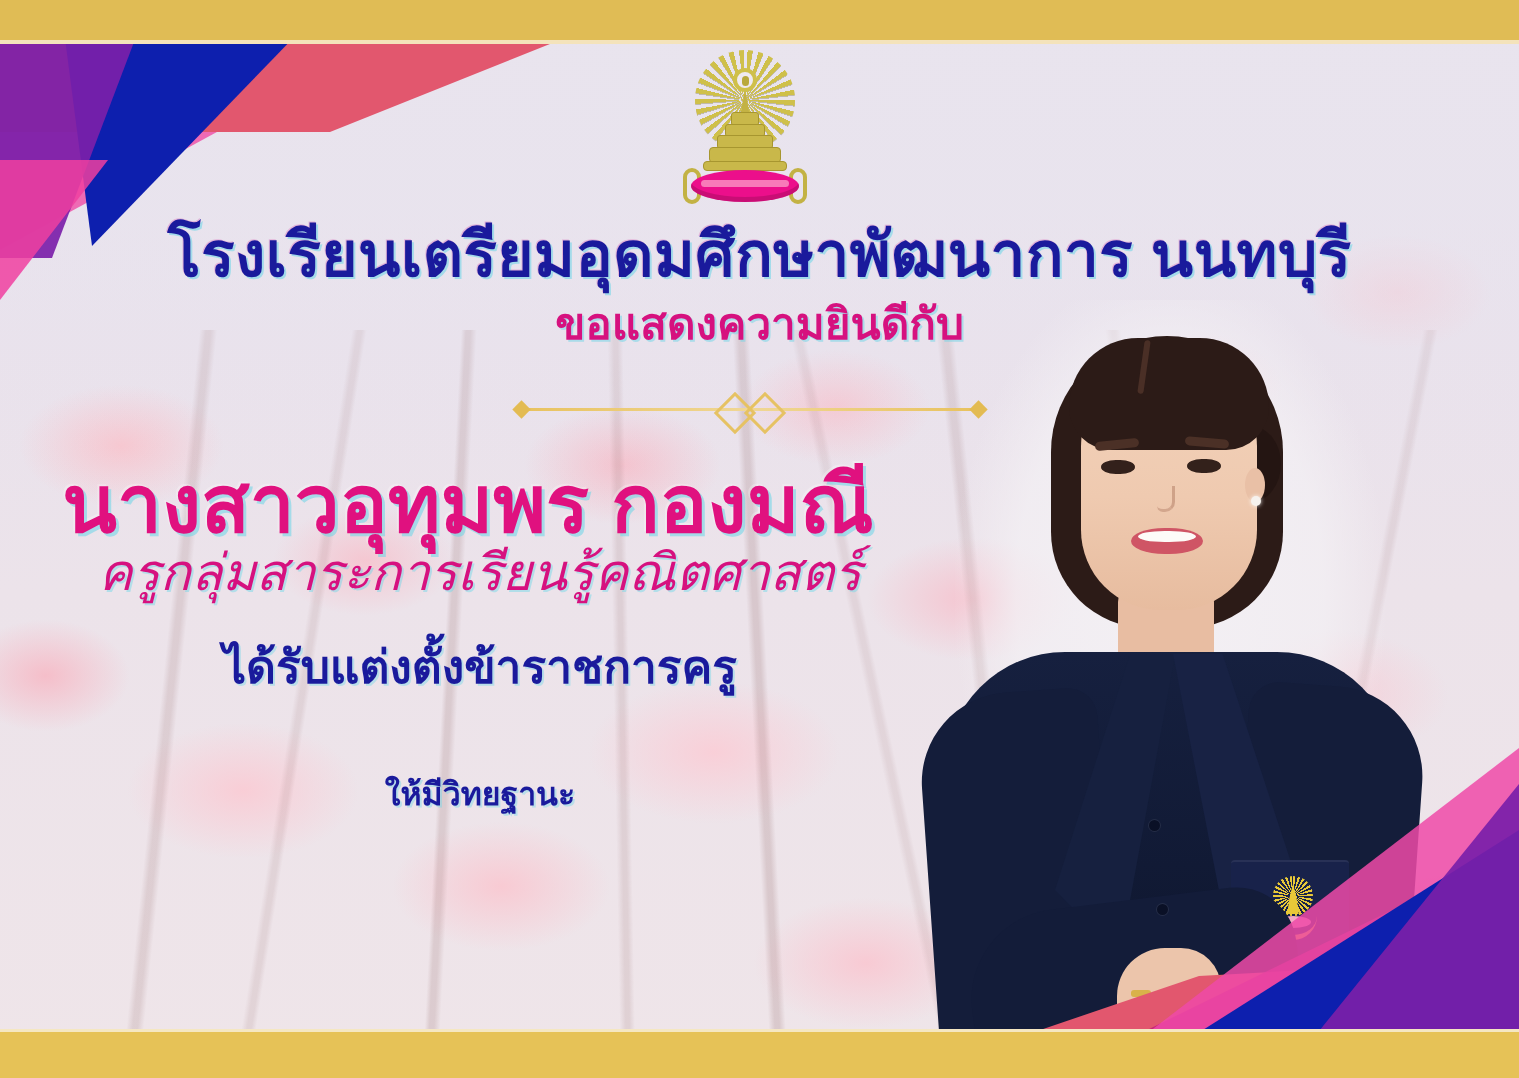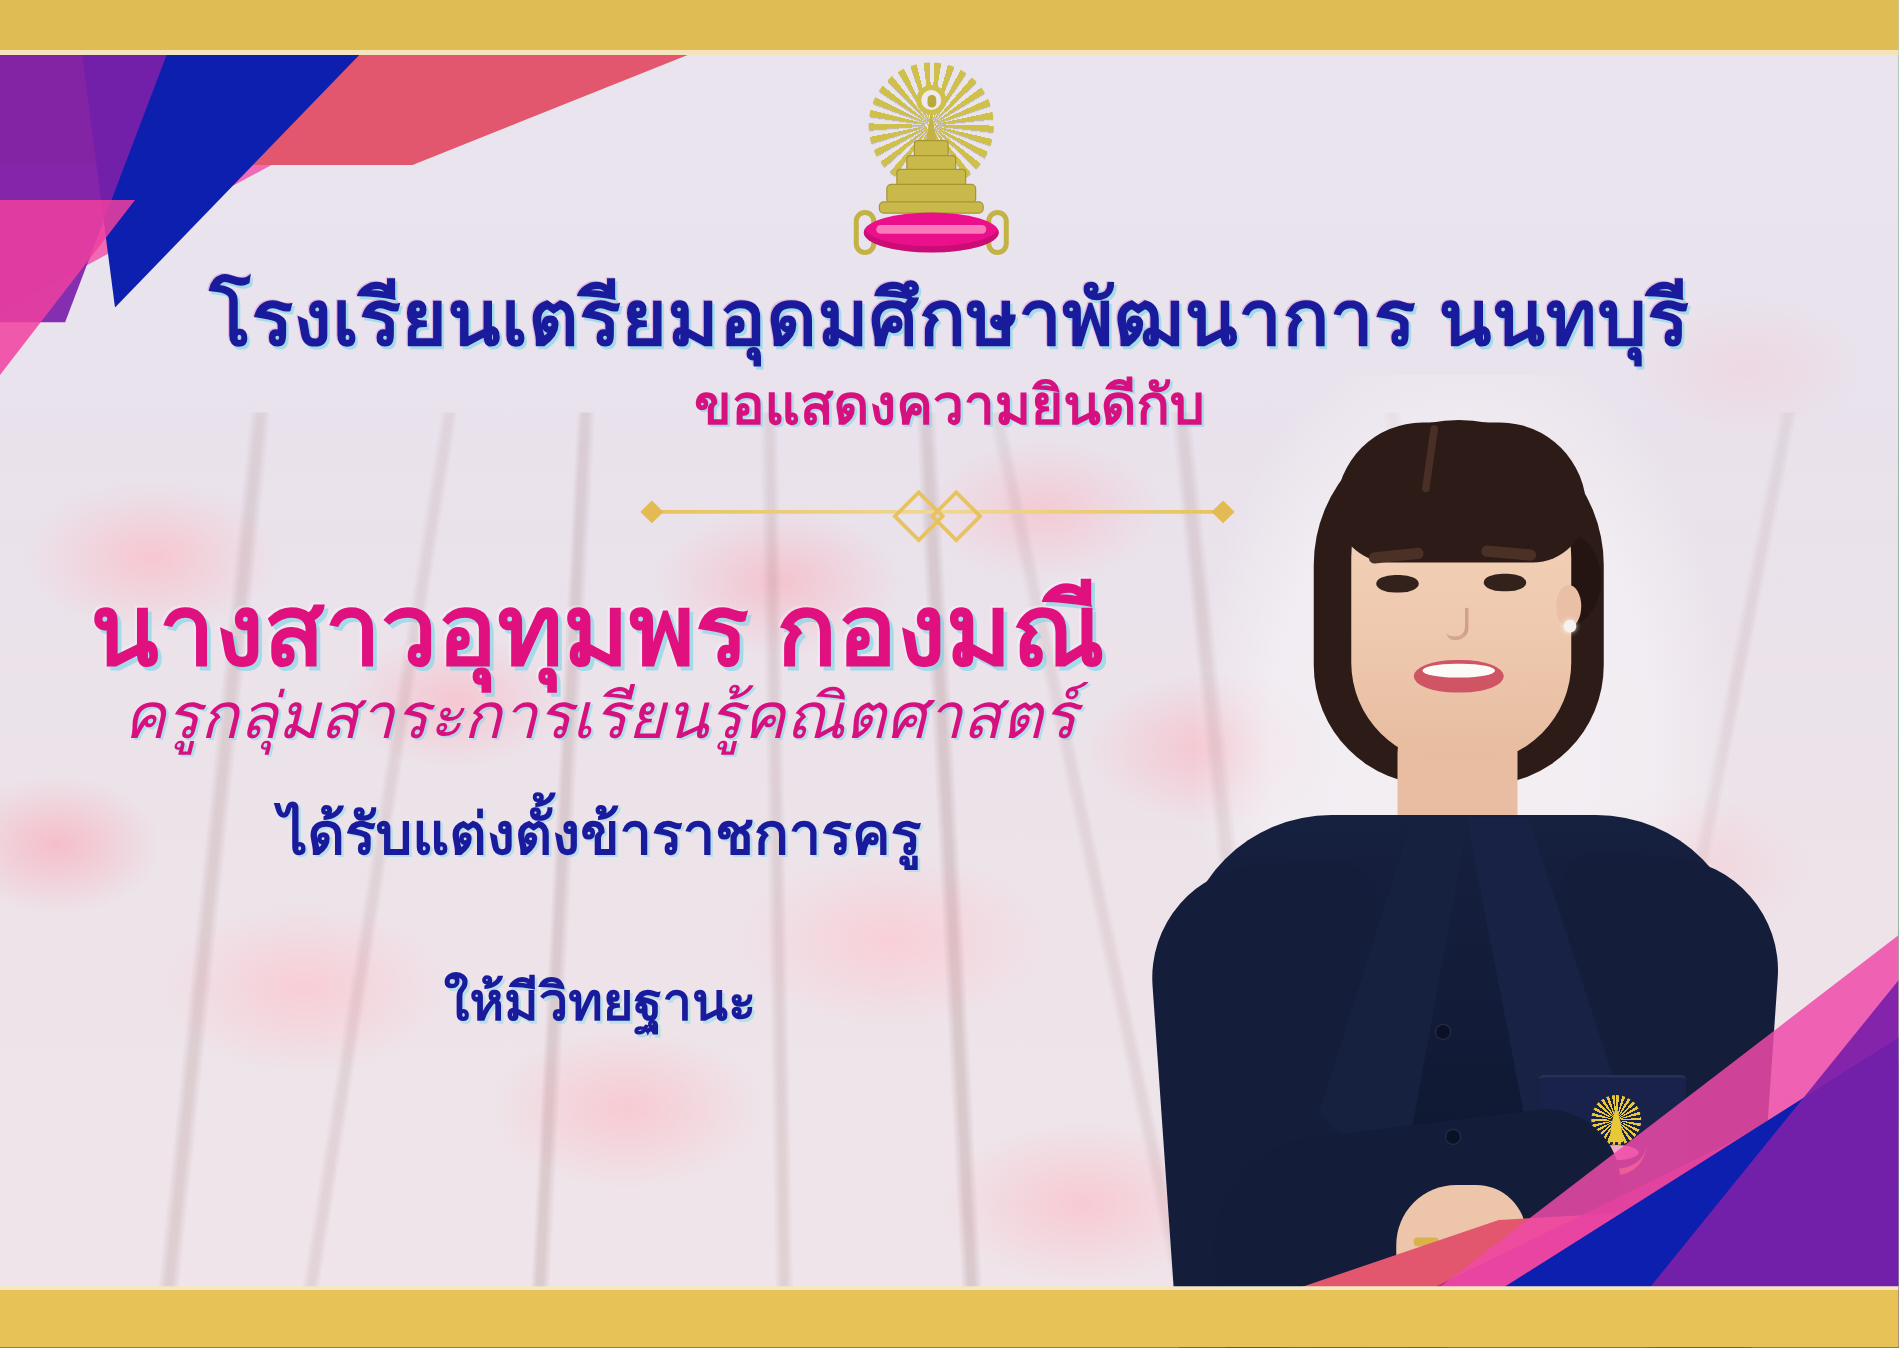"โรงเรียนเตรียมอุดมศึกษาพัฒนาการ นนทบุรี" .poster { background: #86efac -> #bef264 }
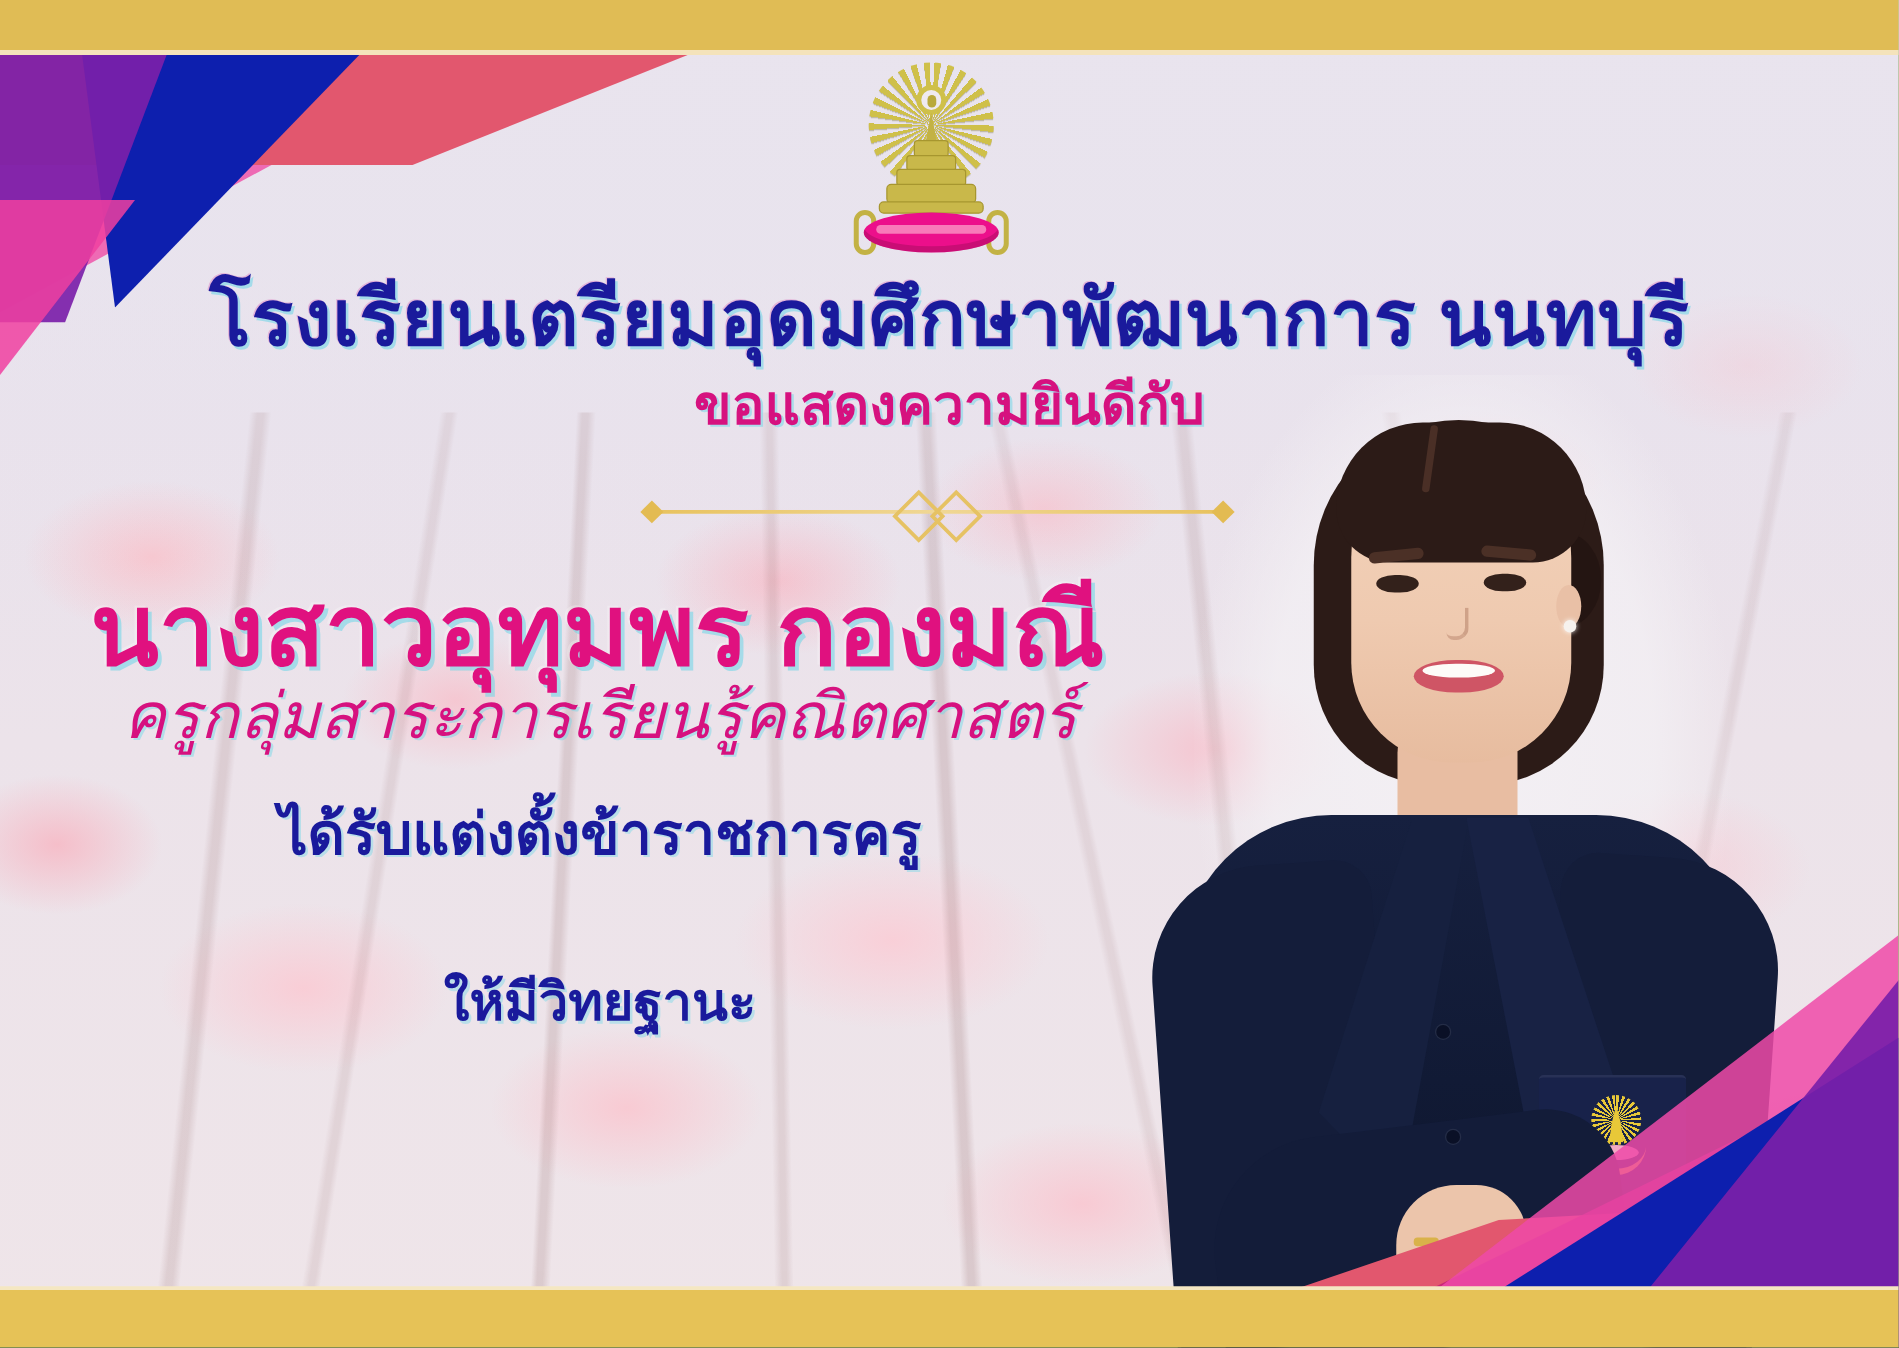"นางสาวอุทุมพร กองมณี" .name { left: 38px -> 28px }
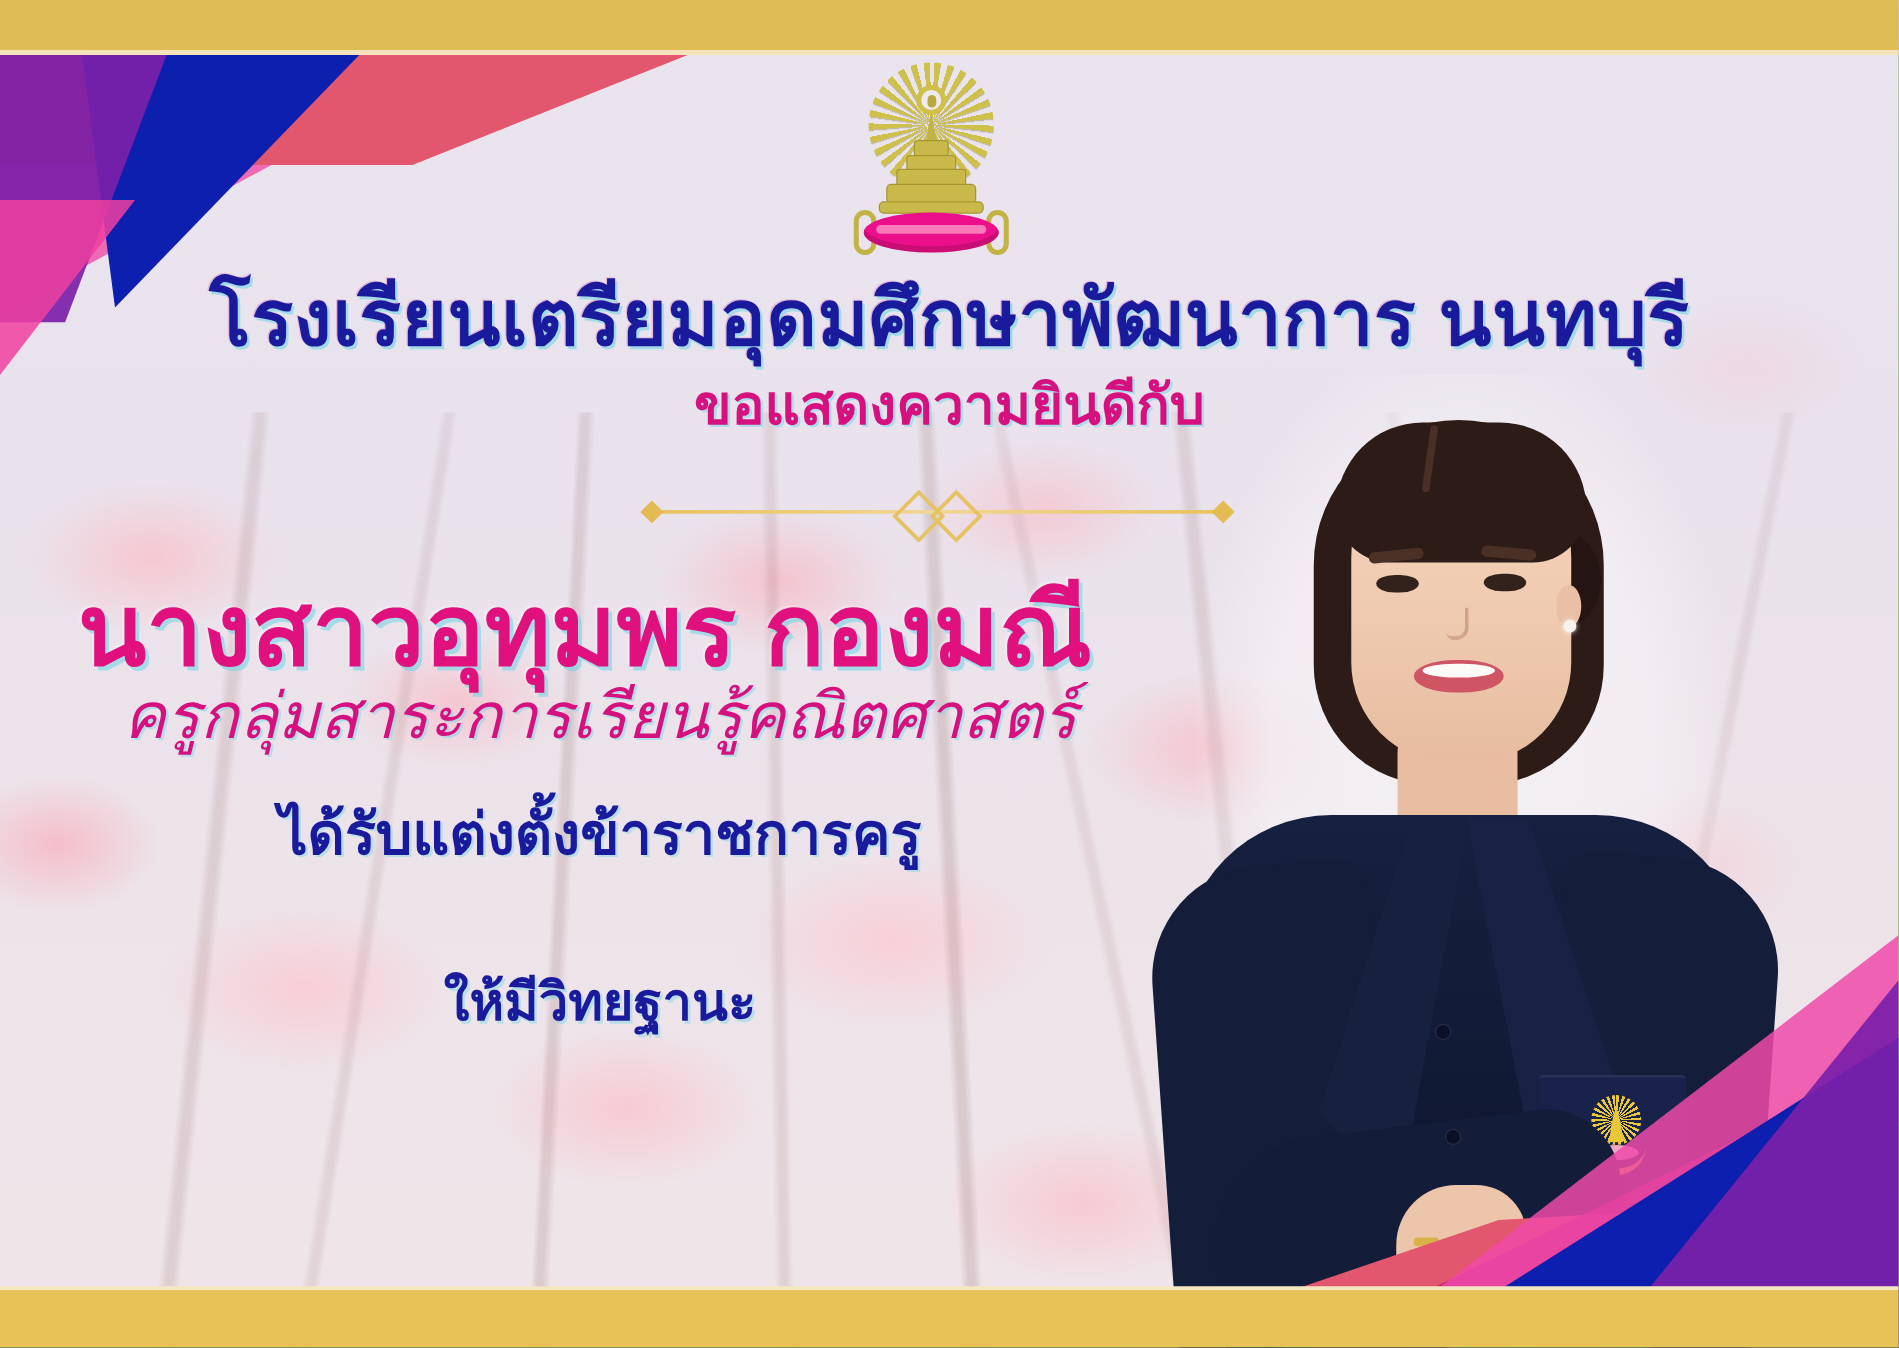"ให้มีวิทยฐานะ" .bl3 { font-size: 42px -> 32px }
